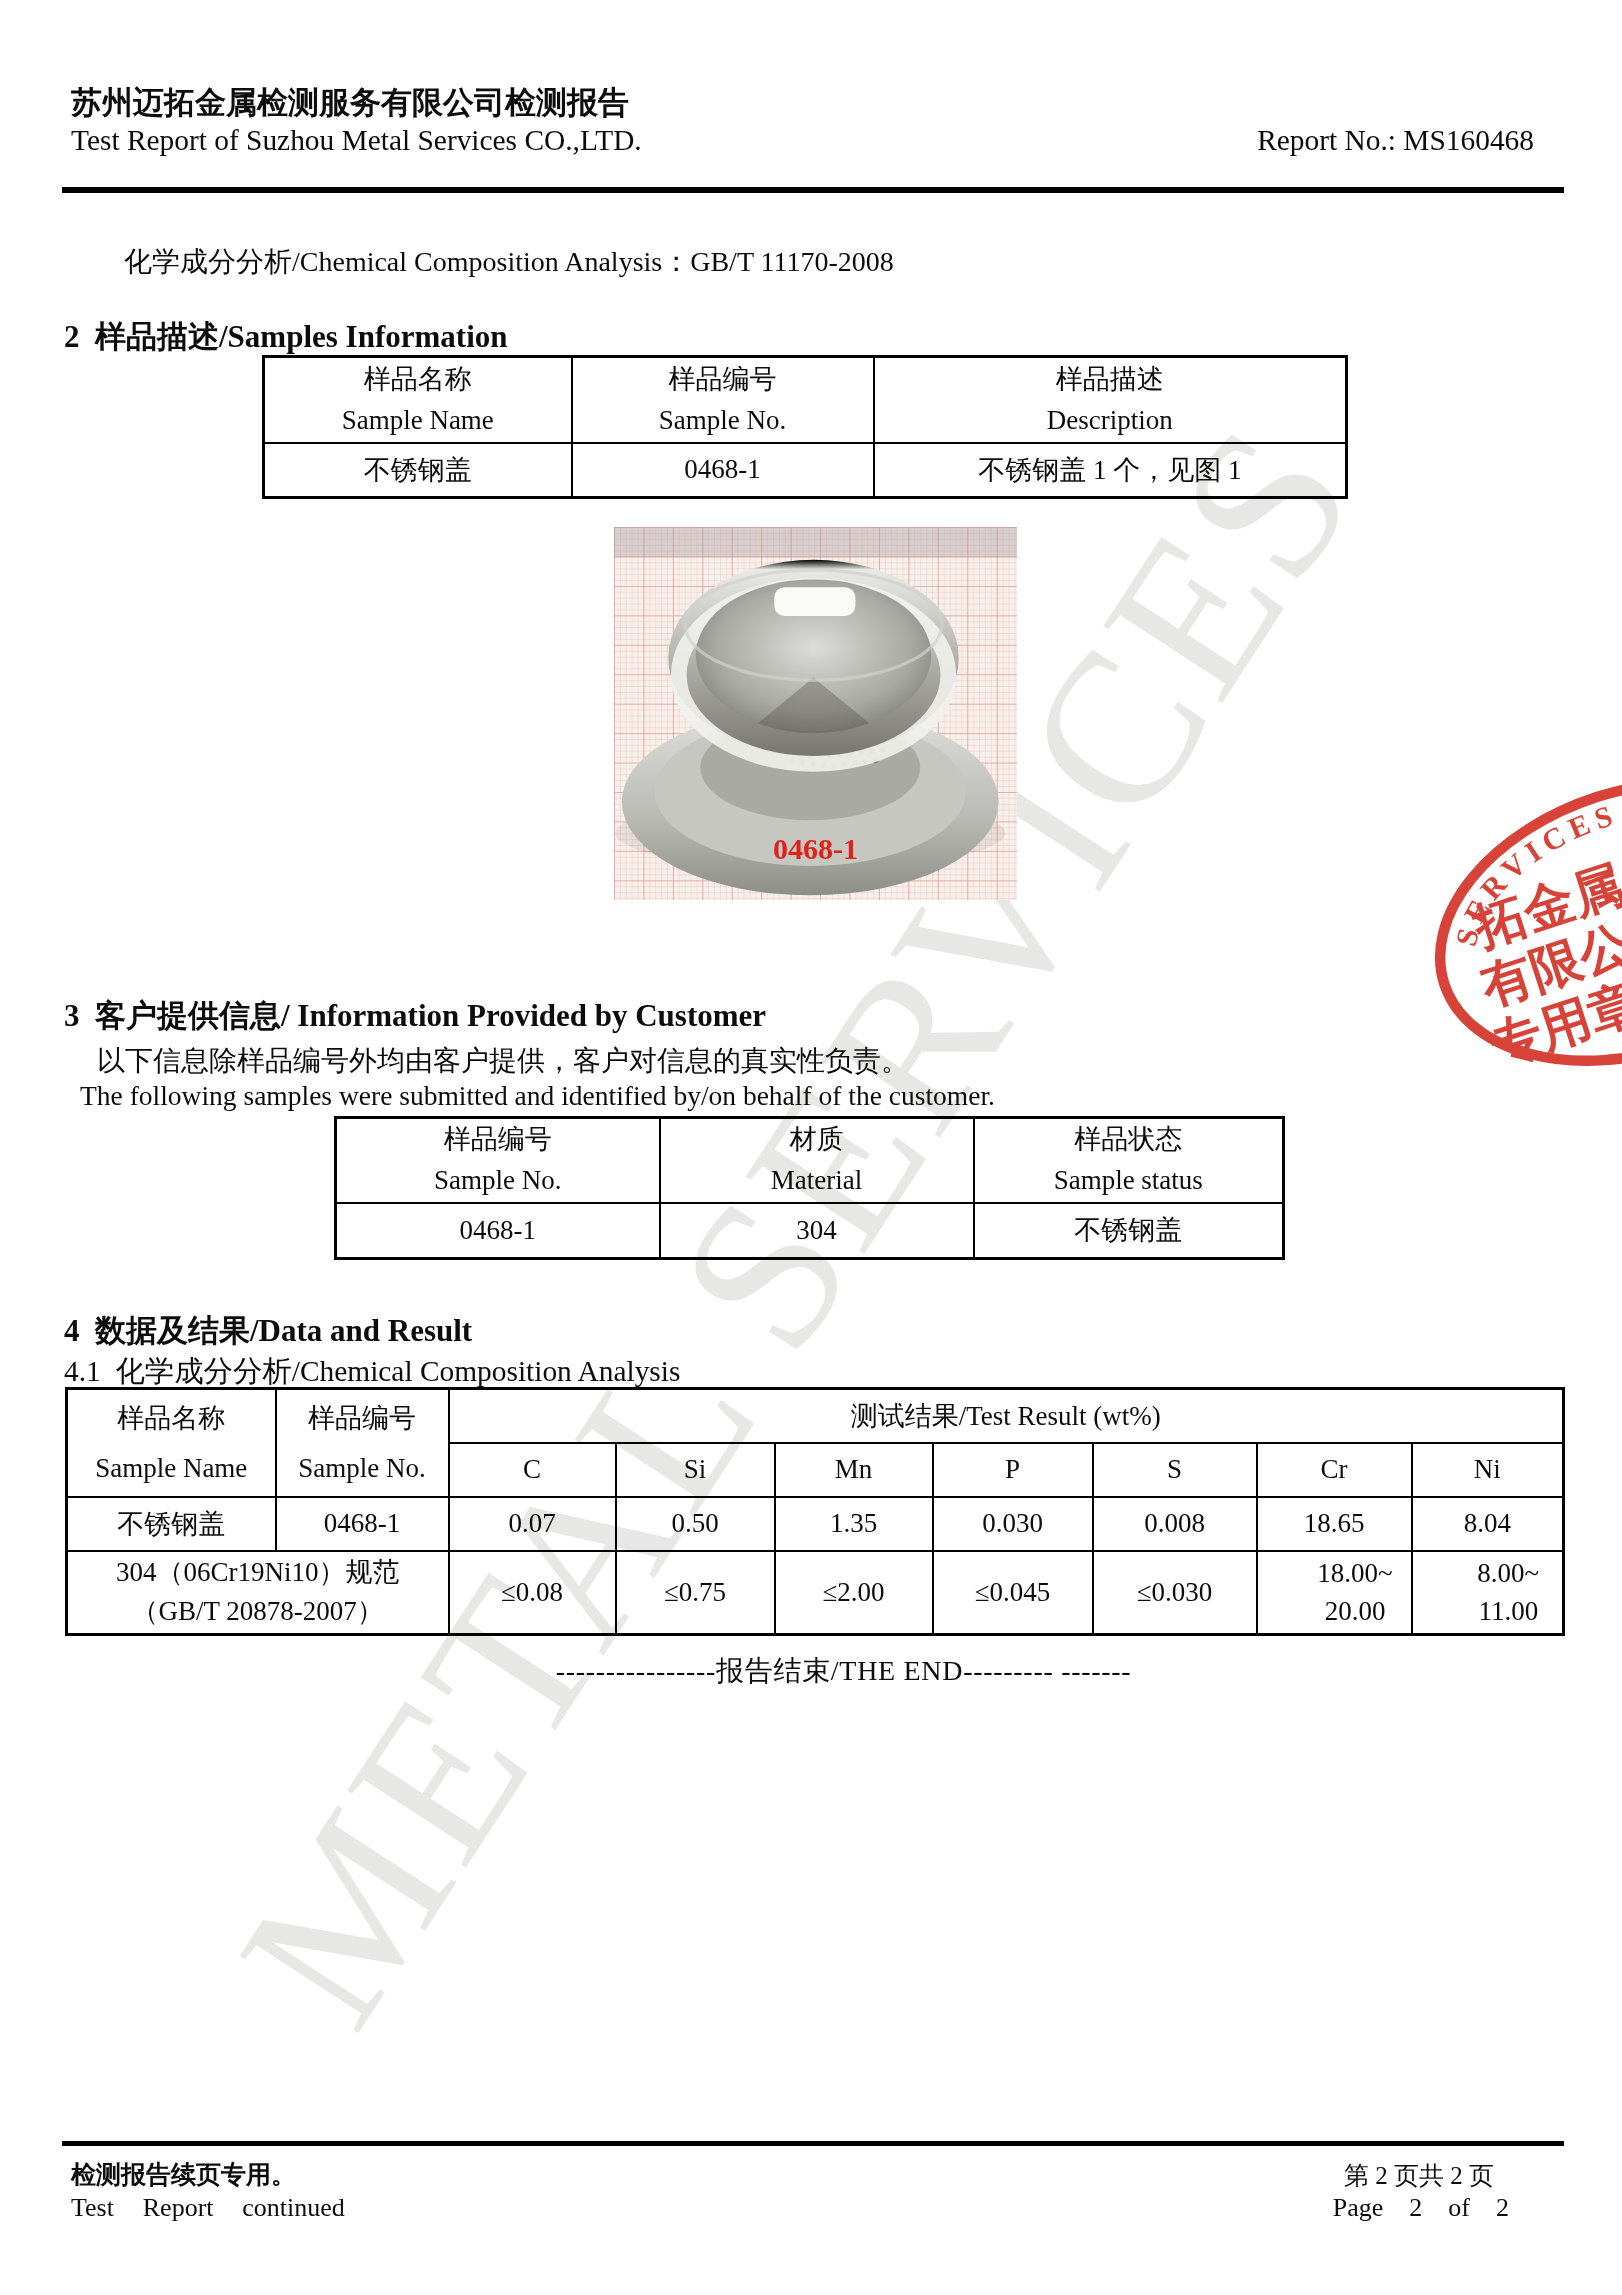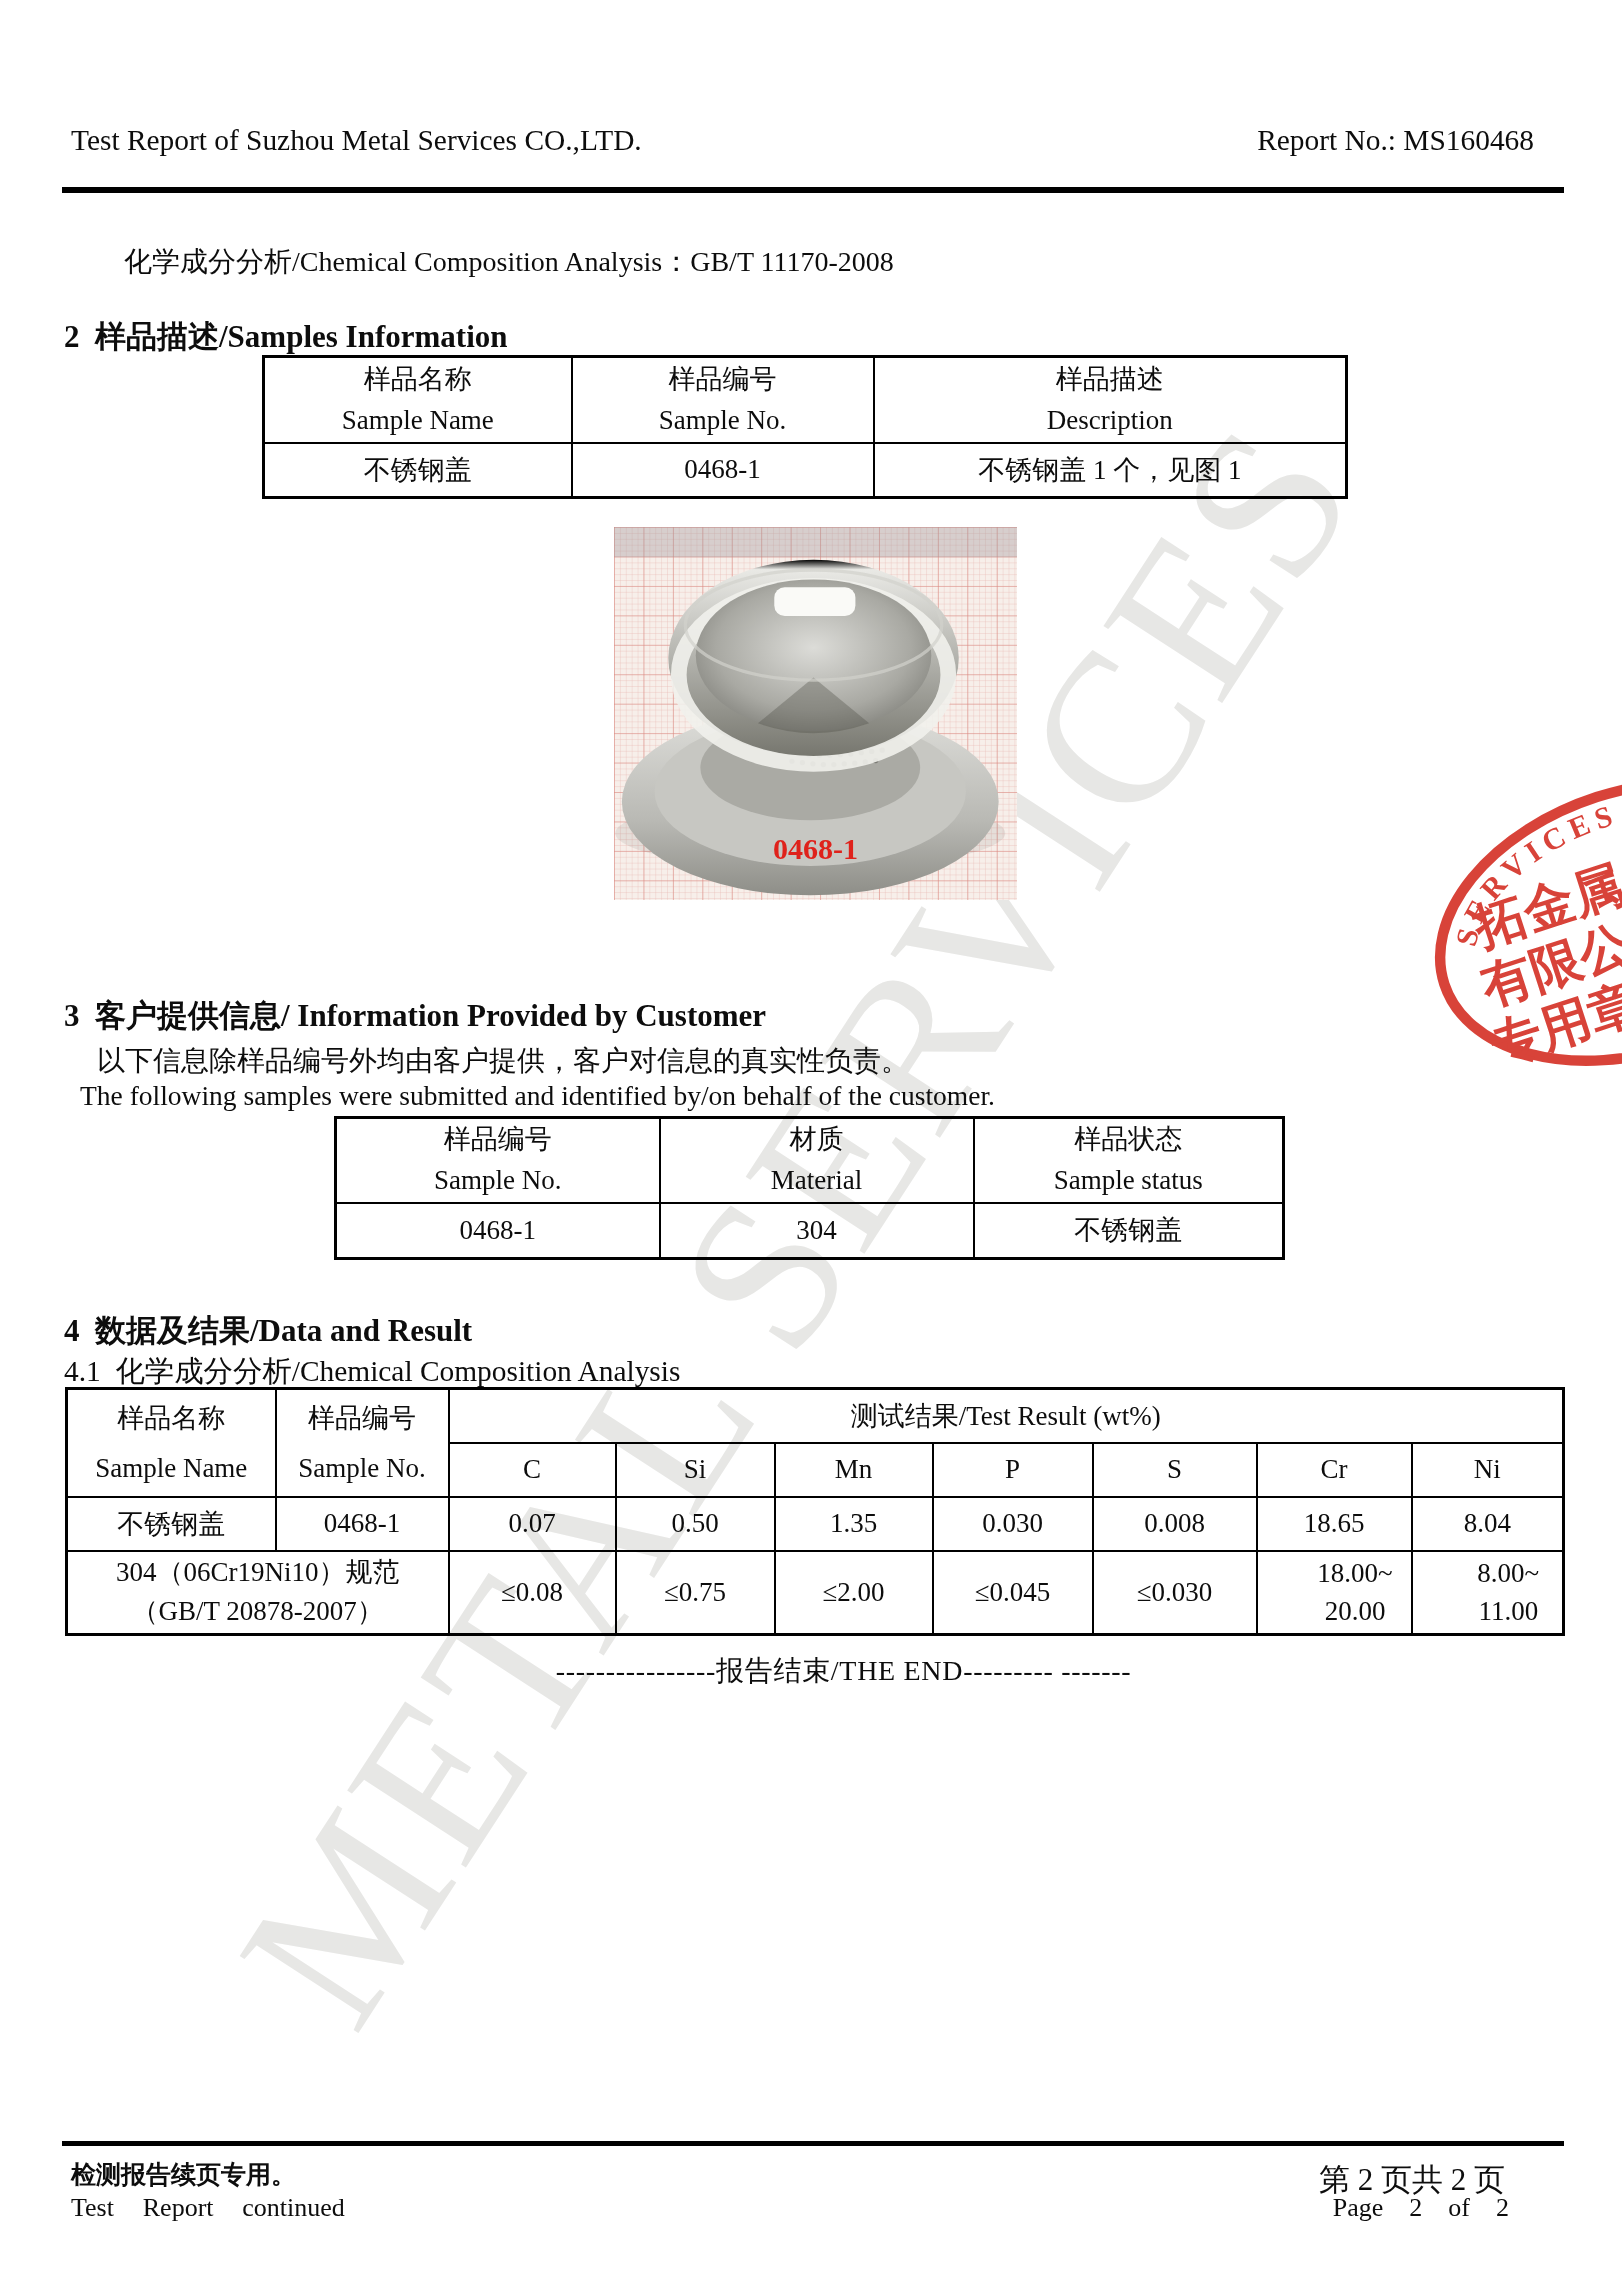"苏州迈拓金属检测服务有限公司检测报告" div.abs { html: none -> <div>苏州迈拓金属检测服务有限公司检测报告</div> }
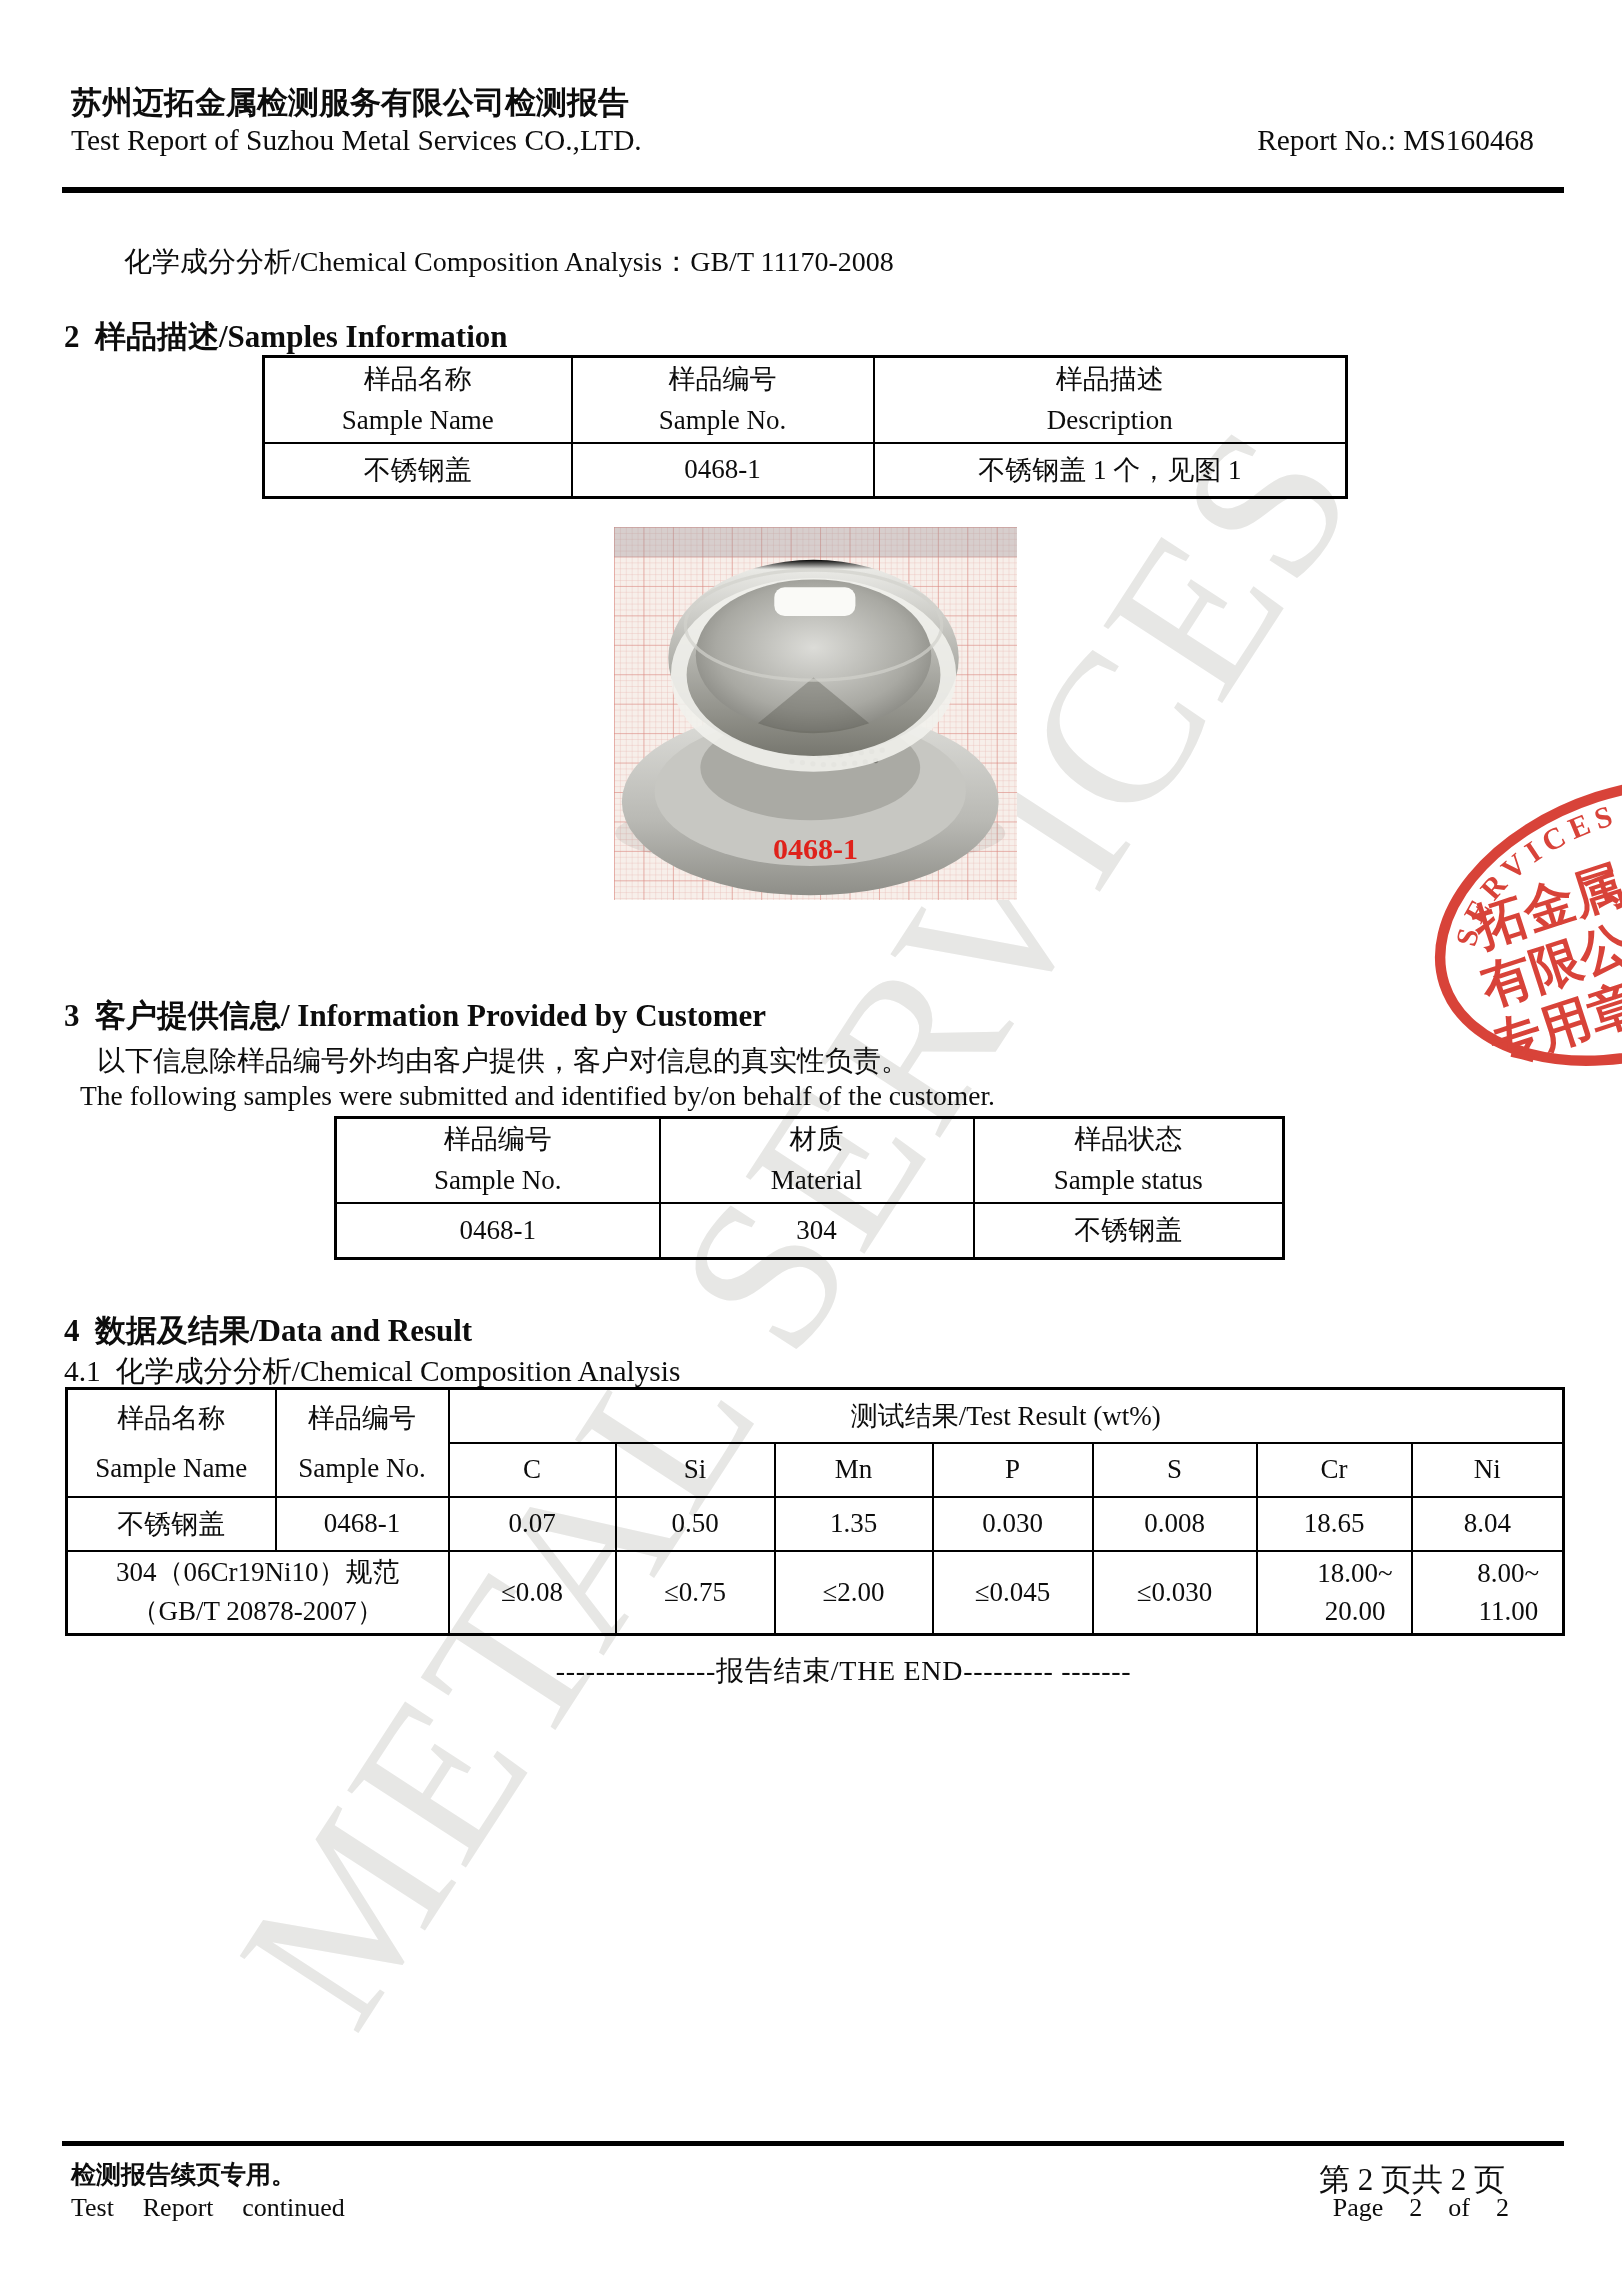"第 2 页共 2 页" #footer-right-cn { font-size: 31px -> 25px; right: 117px -> 128px }
